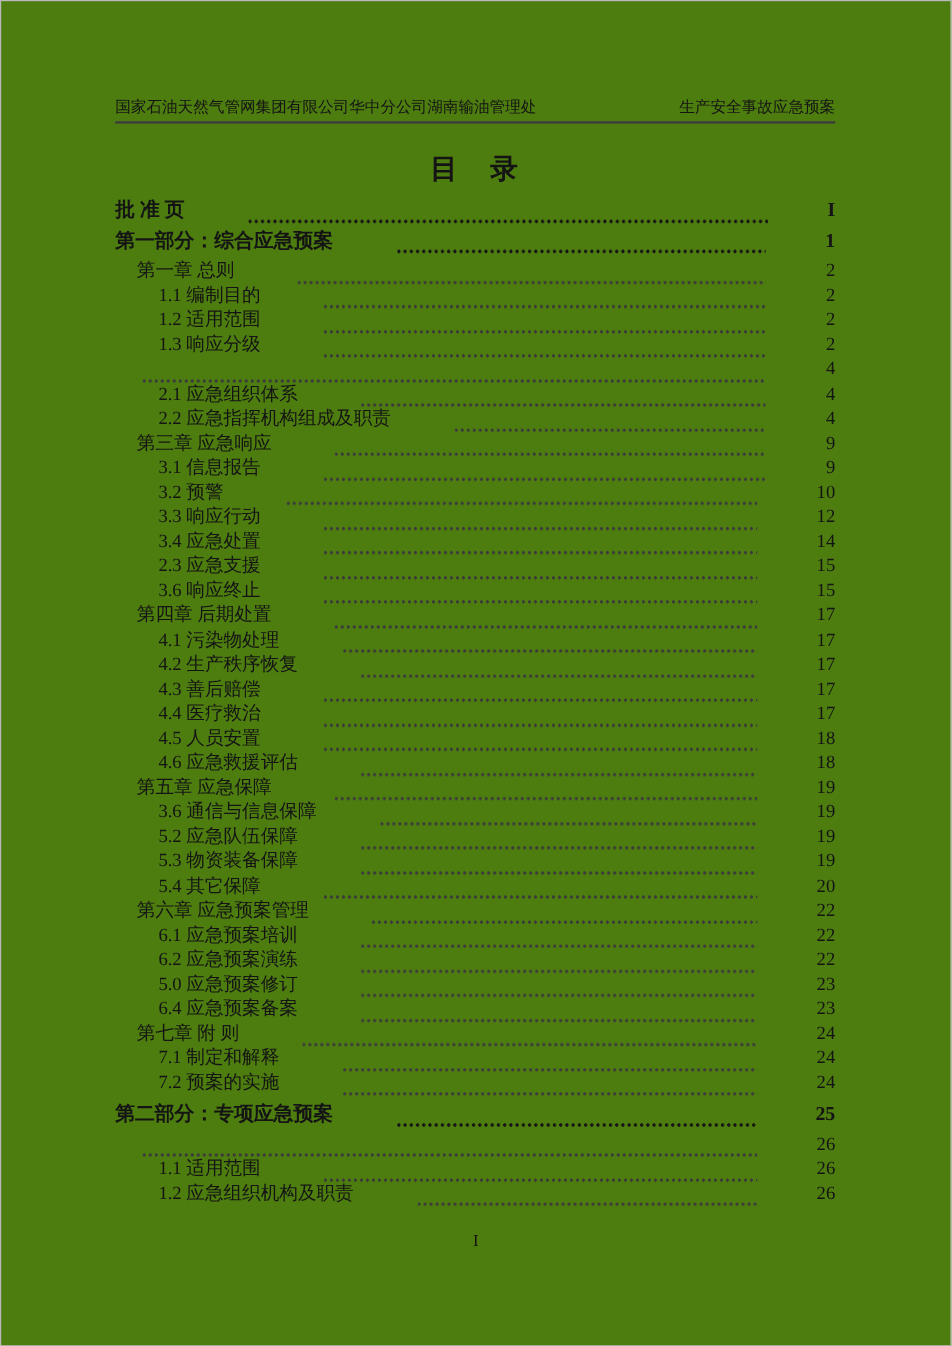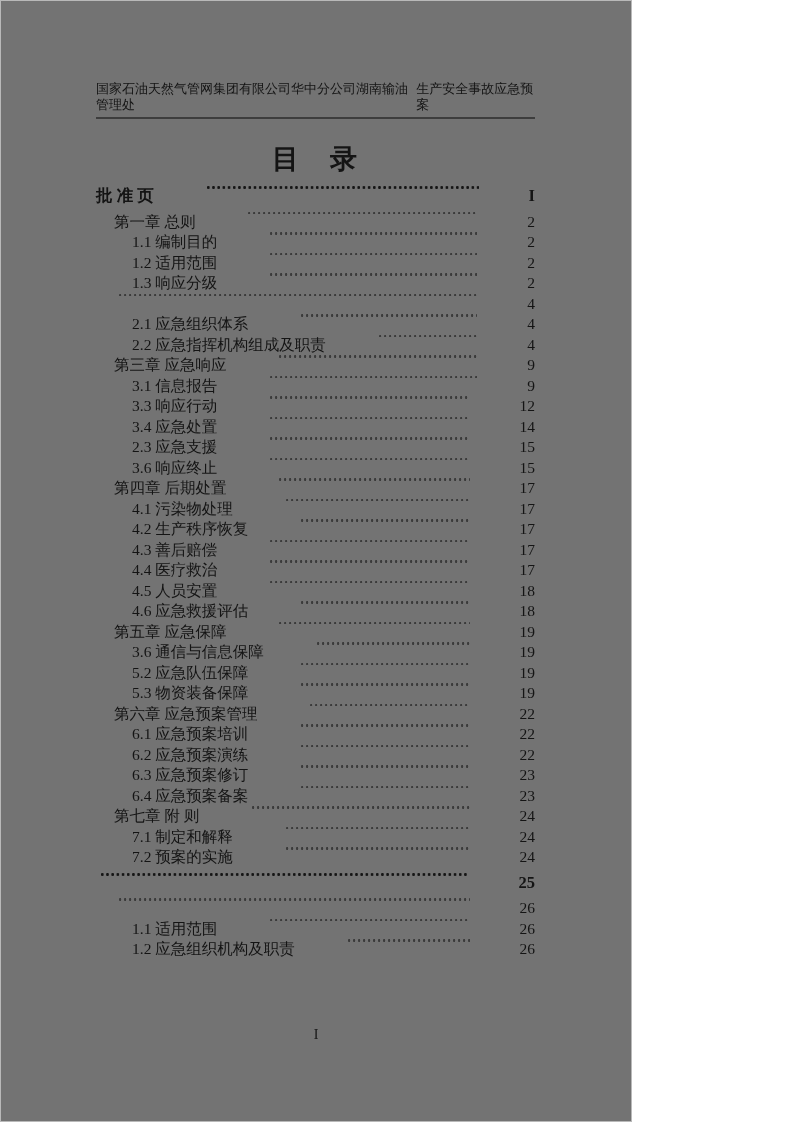"国家石油天然气管网集团有限公司华中分公司湖南输油管理处" .page { background: #737373 -> #4d7c0f; width: 632px -> 793px }
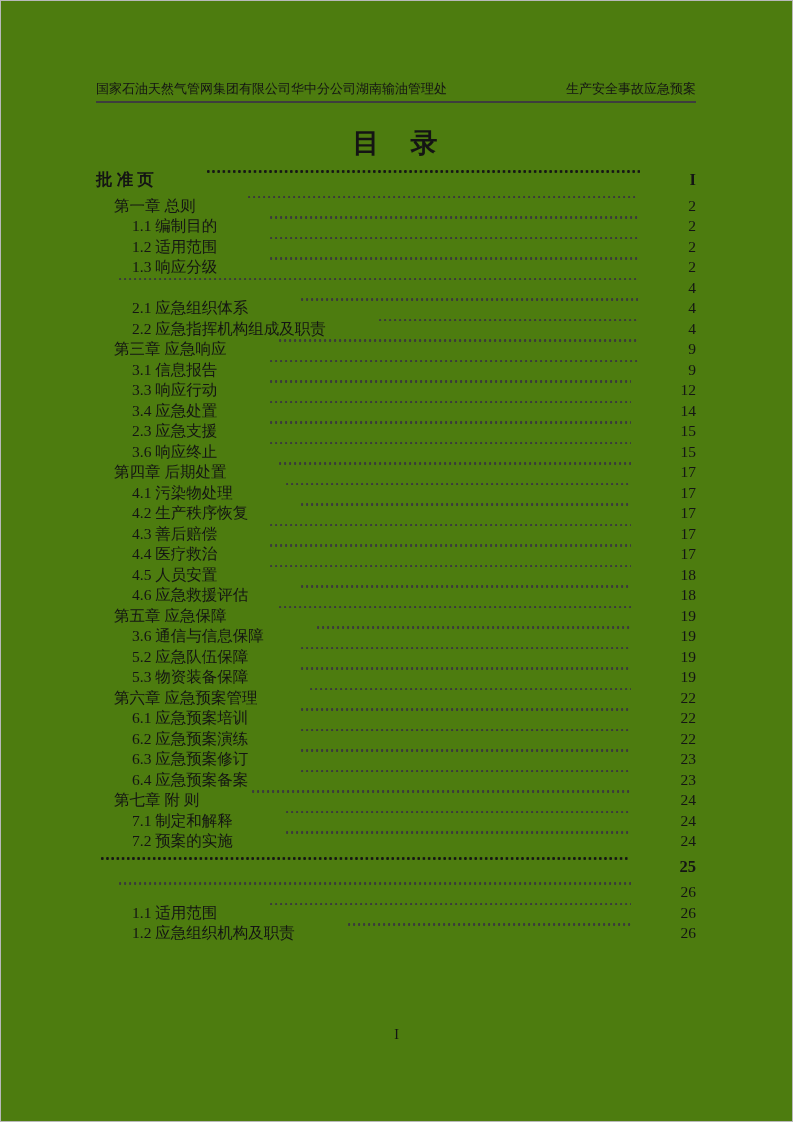"目 录" .doc-title { font-size: 27px -> 23px }
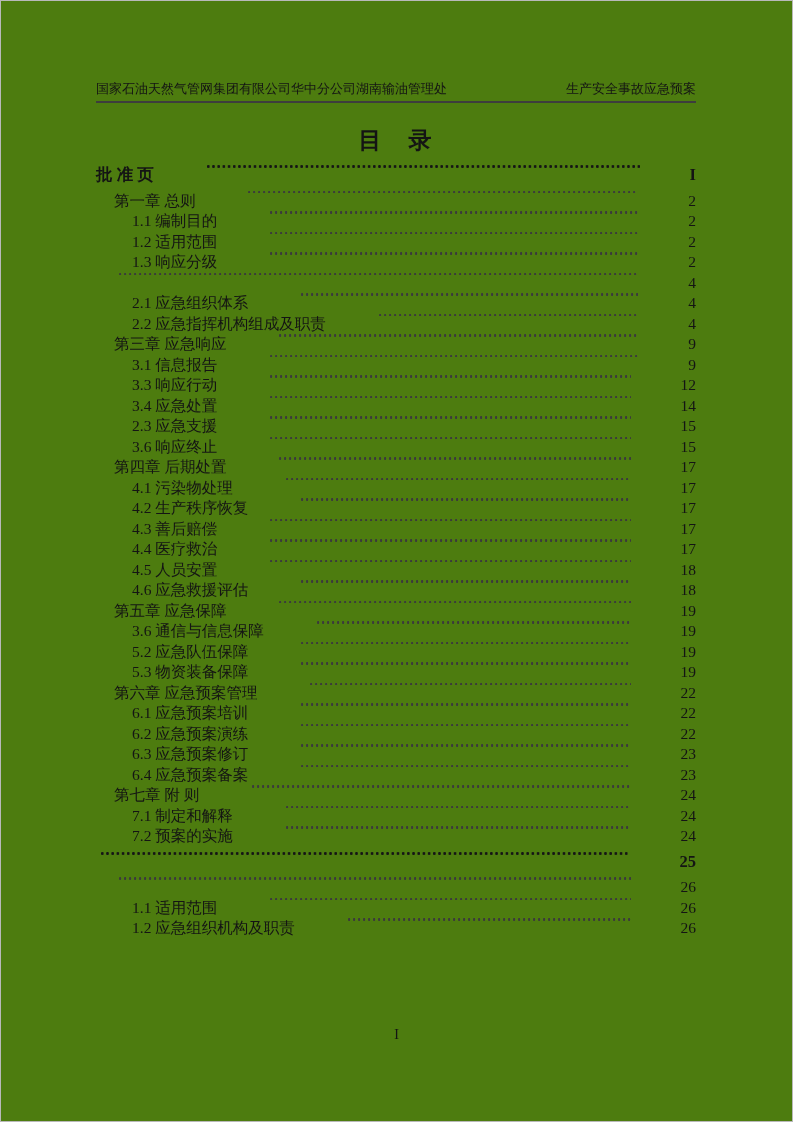"批 准 页" .toc-row { align-items: flex-start -> flex-end }
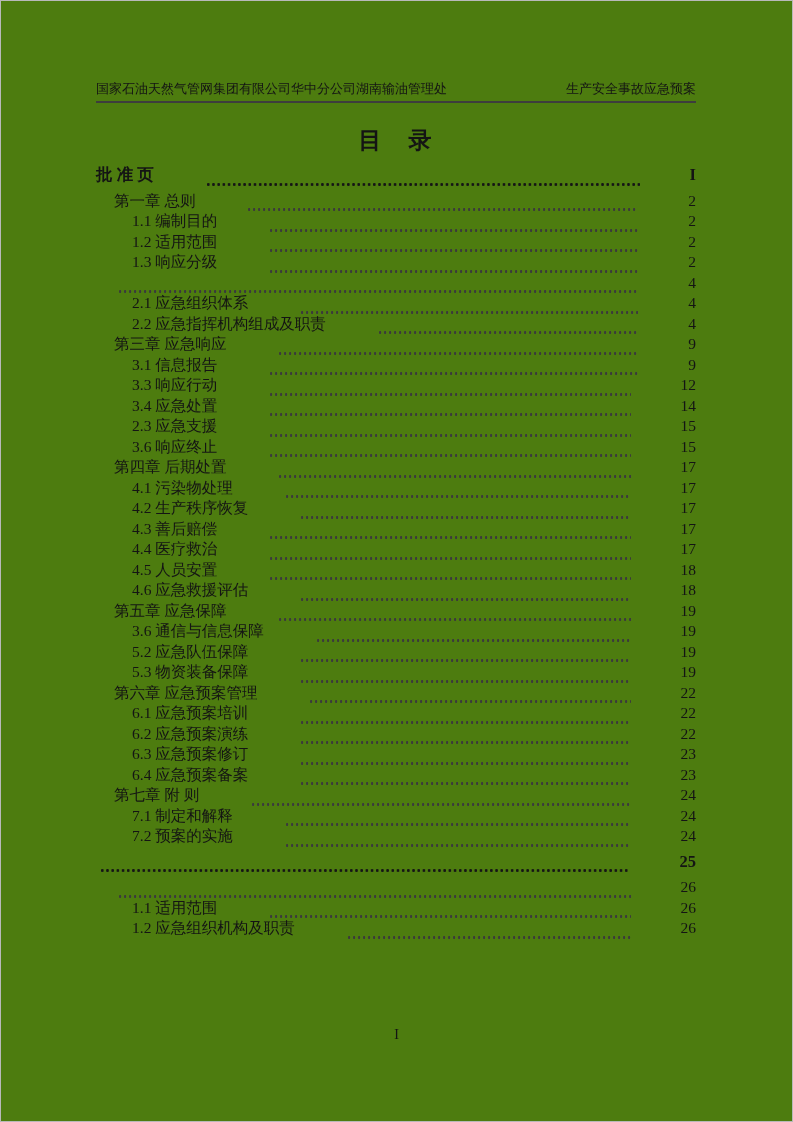"第一部分：综合应急预案" div.toc-row { html: none -> <div> <span>第一部分：综合应急预案</span> <span></span> <span>1</span> </div> }
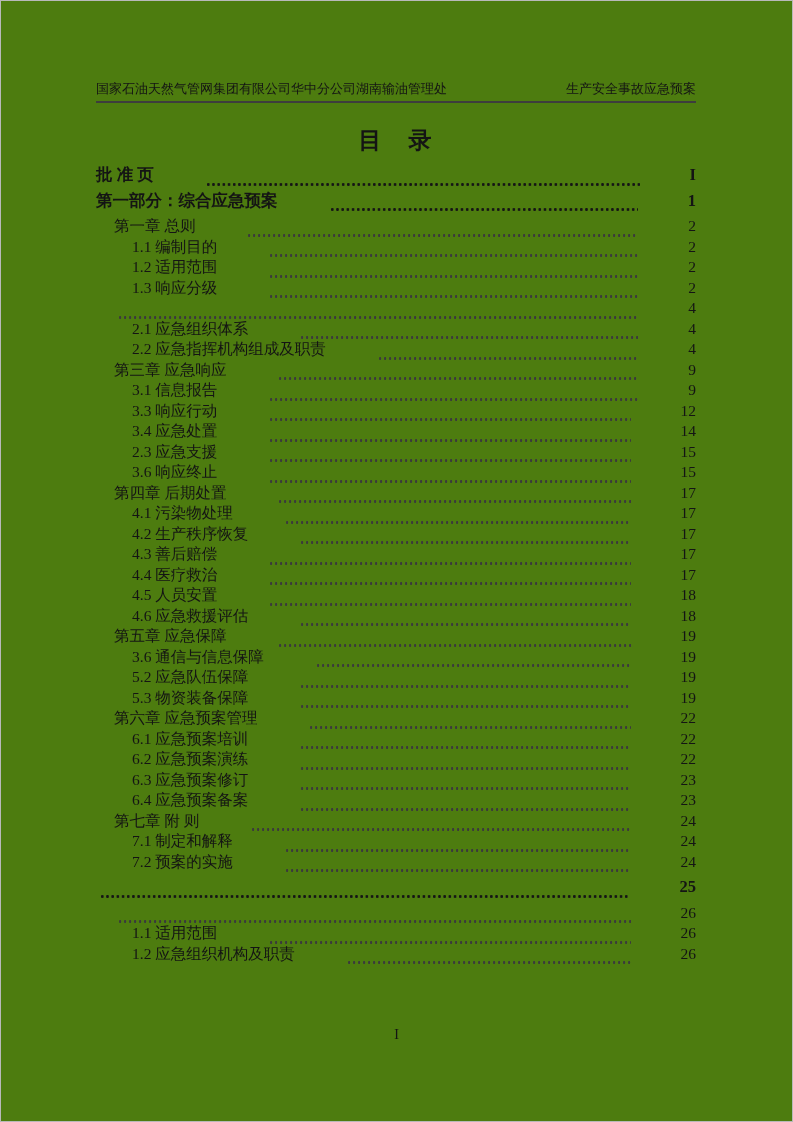"3.2 预警" div.toc-row { html: none -> <div> <span>3.2 预警</span> <span></span> <span>10</span> </div> }
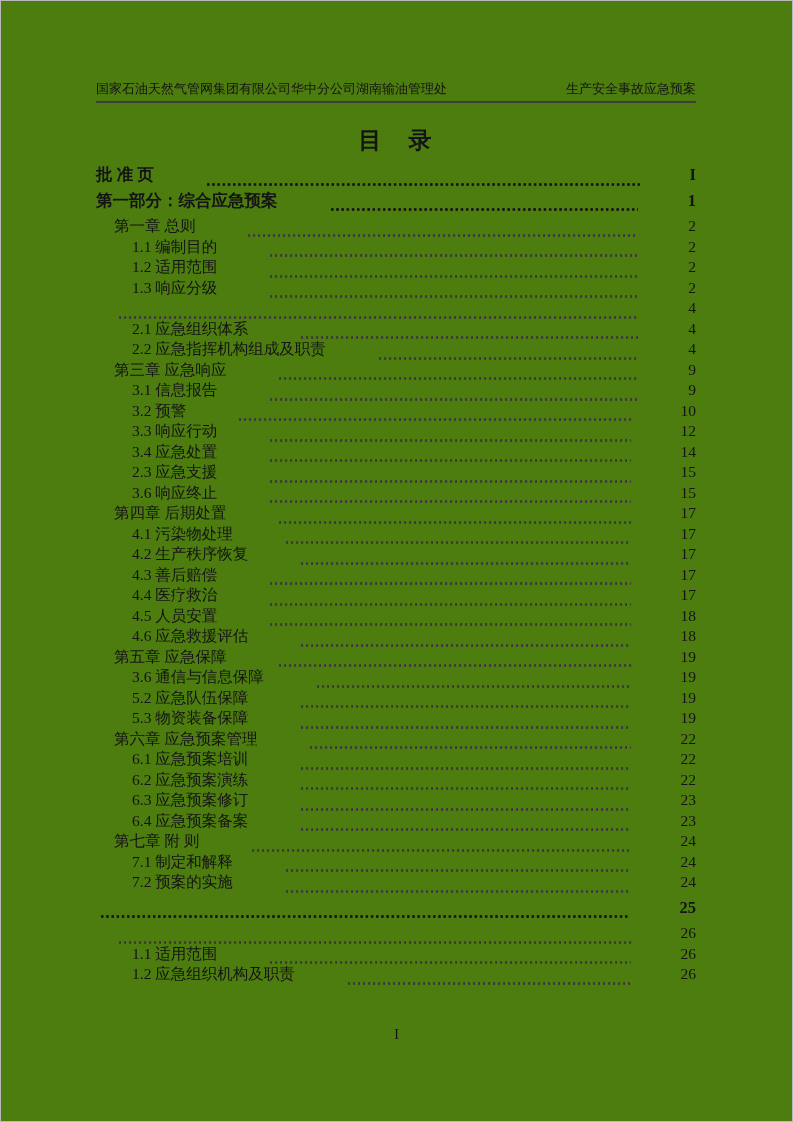"5.4 其它保障" div.toc-row { html: none -> <div> <span>5.4 其它保障</span> <span></span> <span>20</span> </div> }
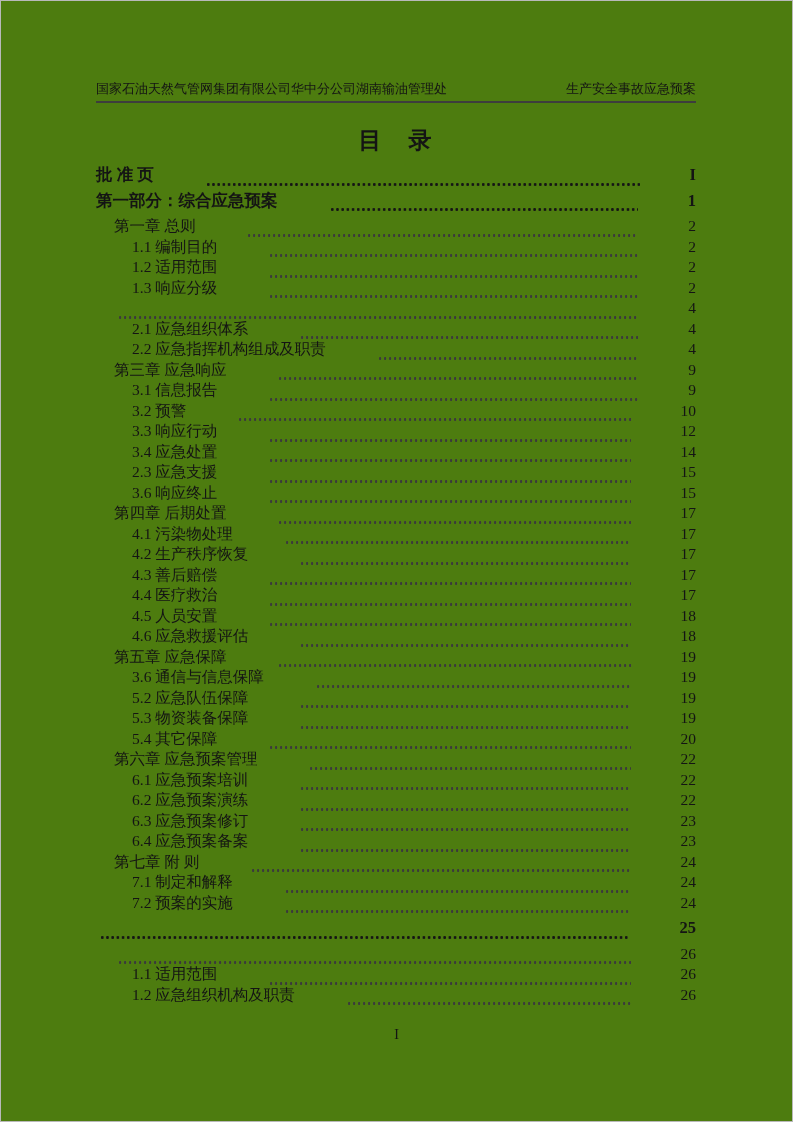"6.3 应急预案修订" span.toc-label { text: 6.3 -> 5.0 }
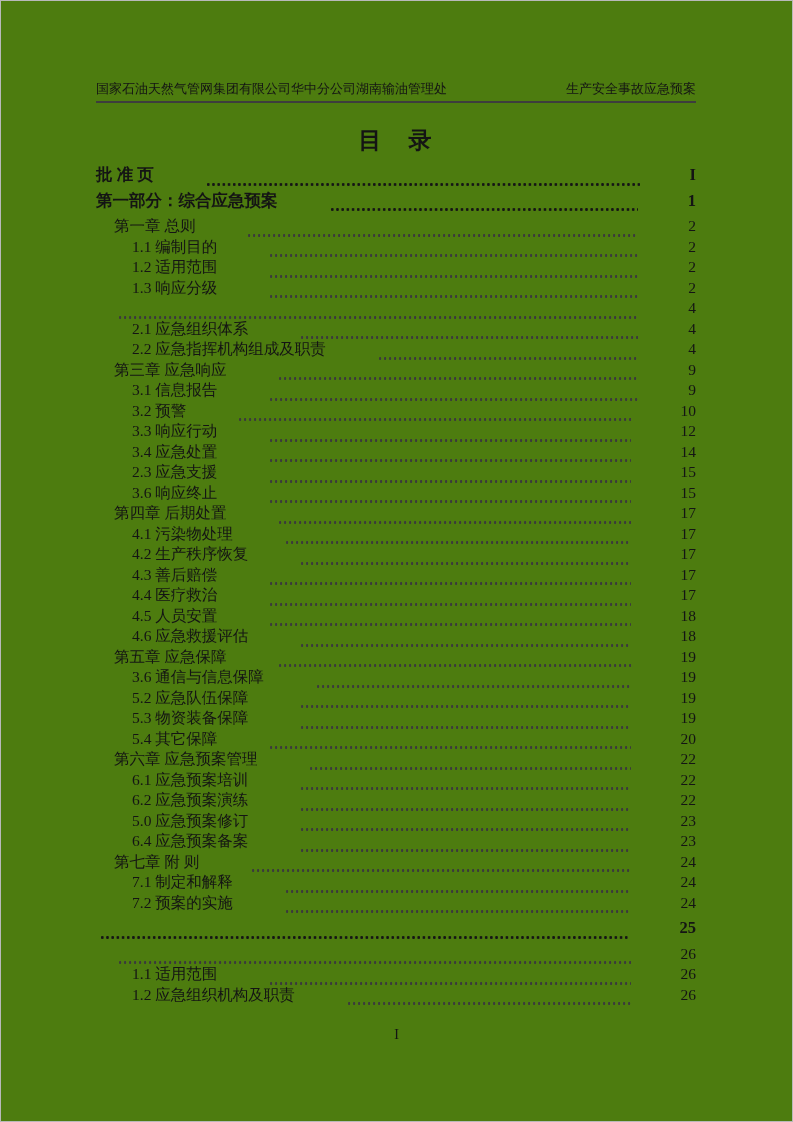"第二部分：专项应急预案" span.toc-label { html: none -> <span>第二部分：专项应急预案</span> }
